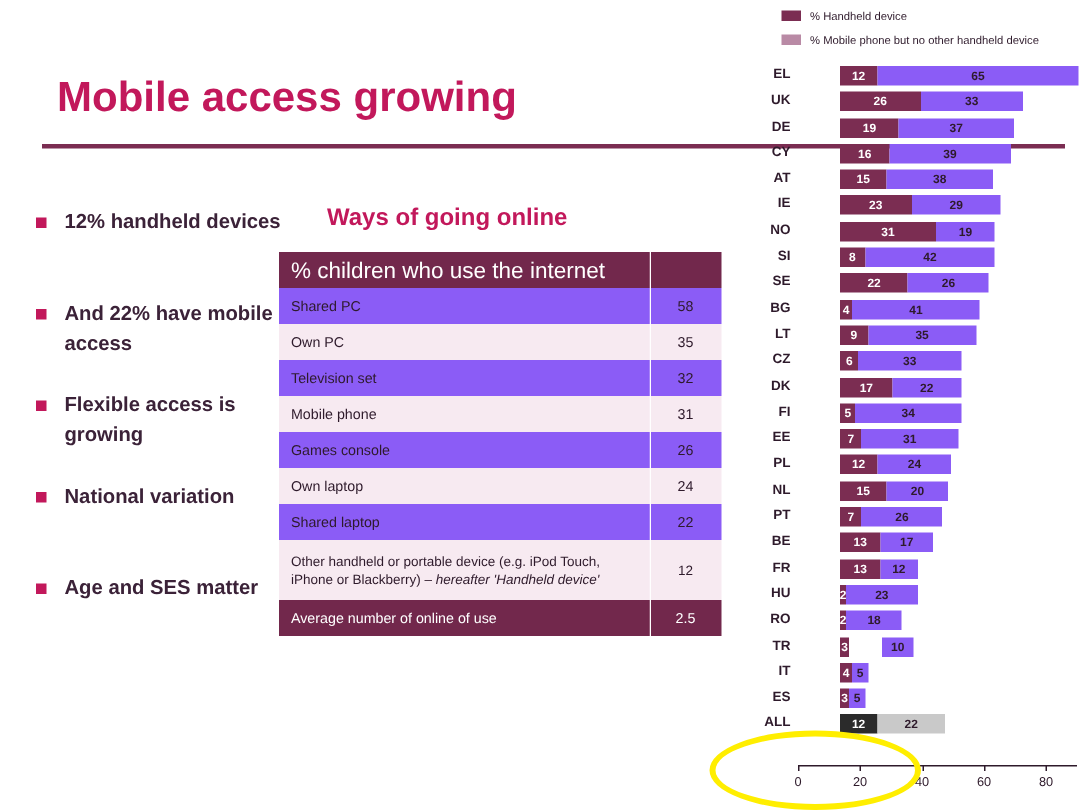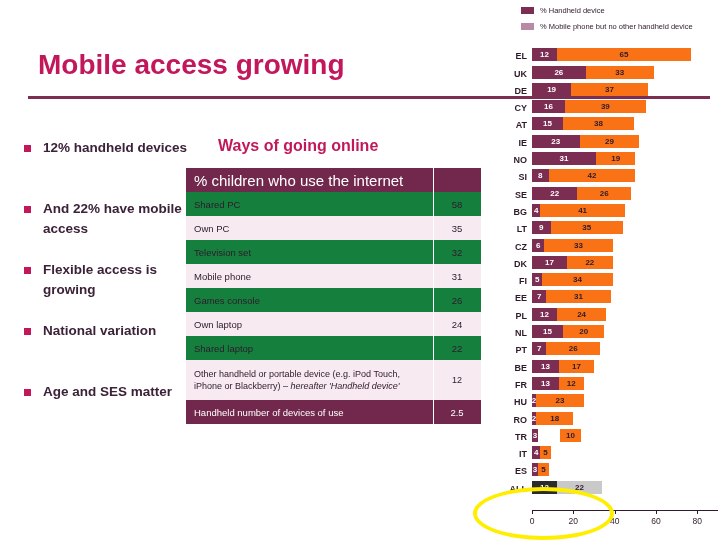"EL" .bar-row { align-items: flex-end -> flex-start; gap: none -> 28px }
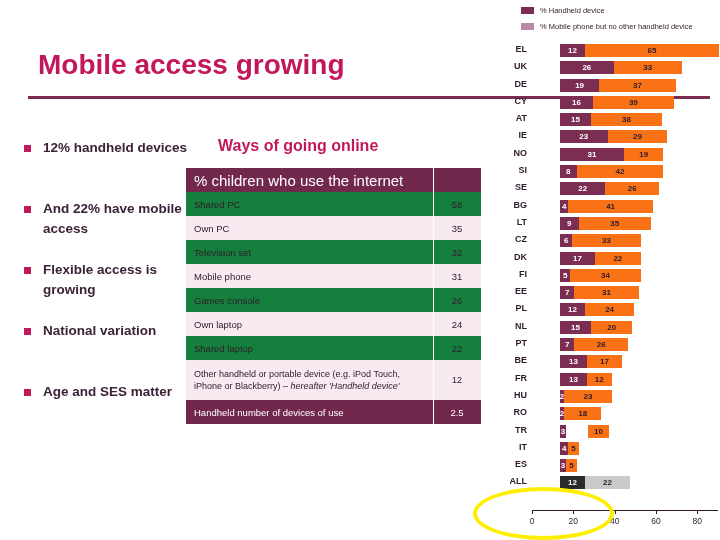"65" .seg-b { background: #f97316 -> #8b5cf6 }
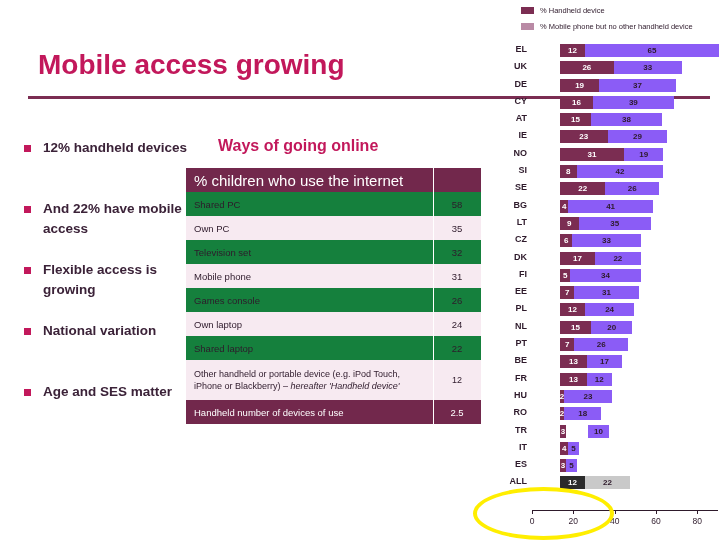"Shared PC" #ways-table tr.odd td { background: #15803d -> #8b5cf6 }
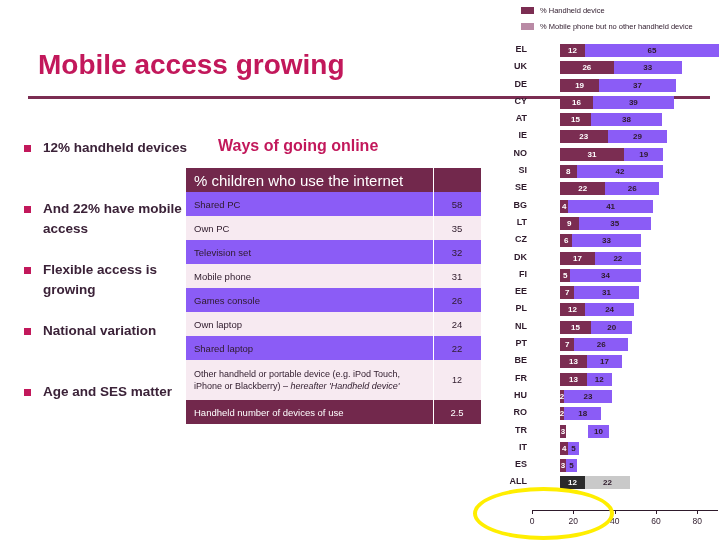"Handheld number of devices of" td { text: Handheld number of devices -> Average number of online }
